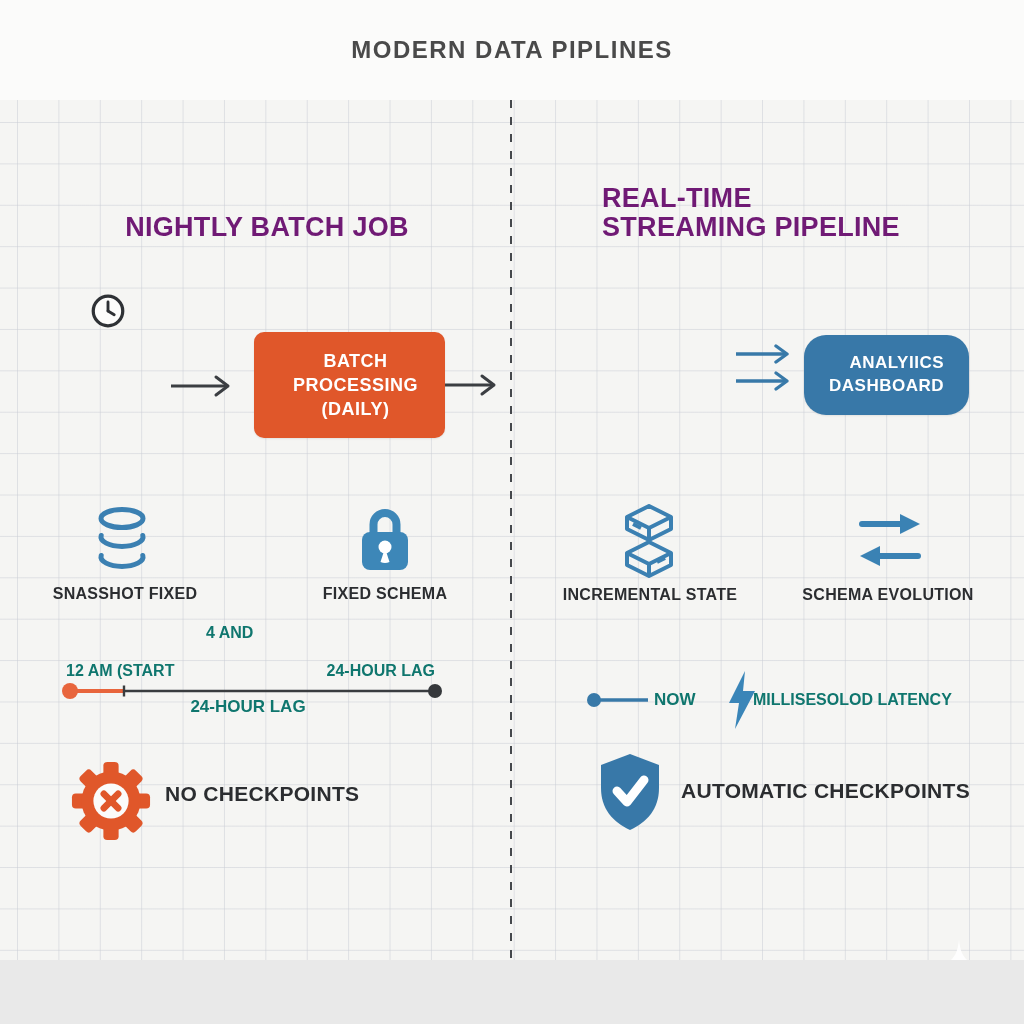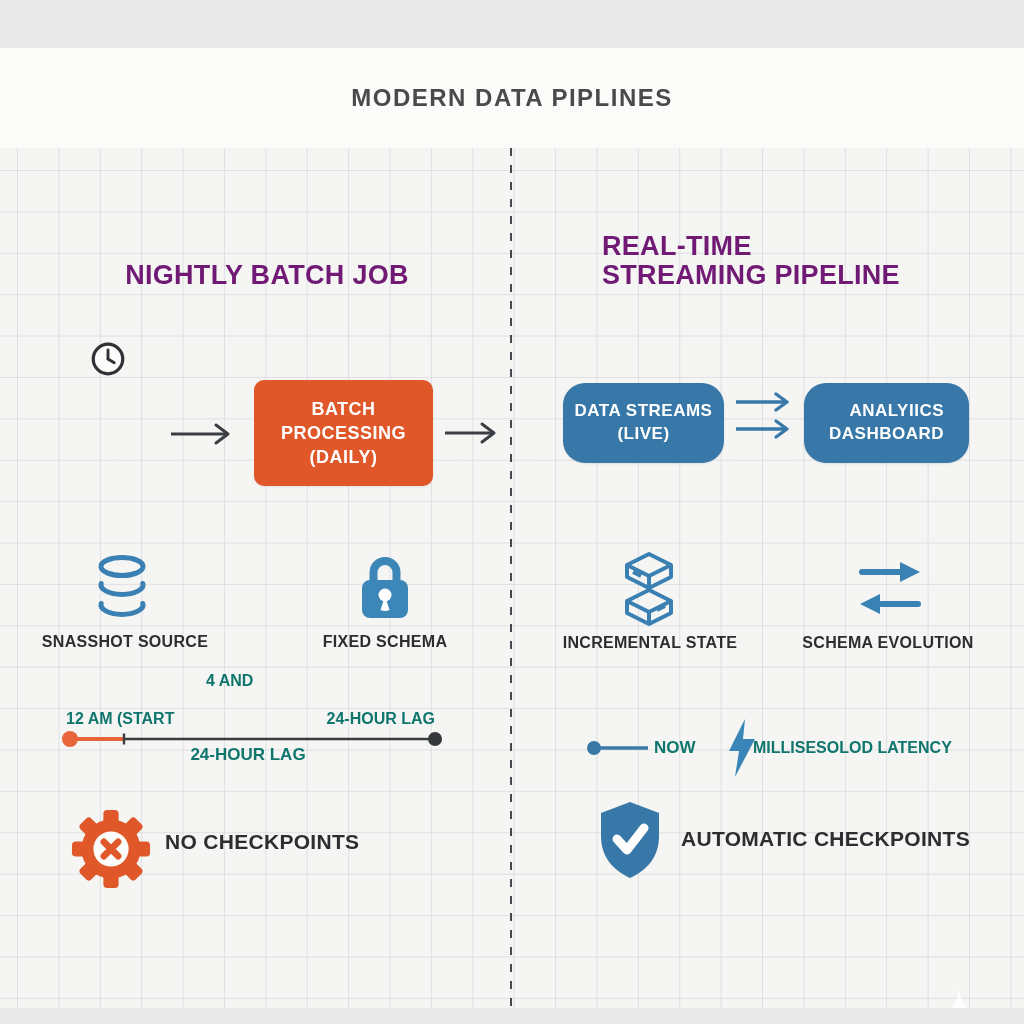"MODERN DATA PIPLINES" .canvas { margin-top: 48px -> none }
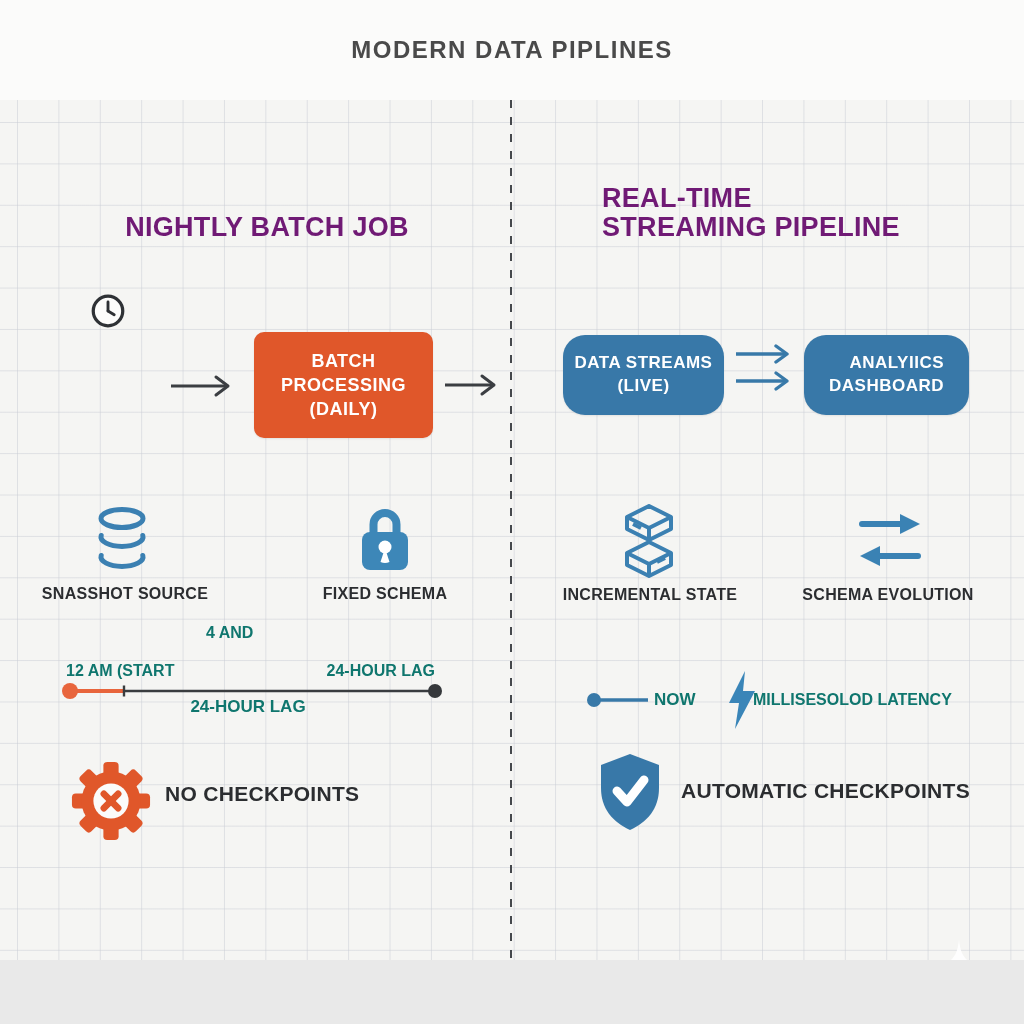"BATCH" .batch { padding-left: none -> 12px }
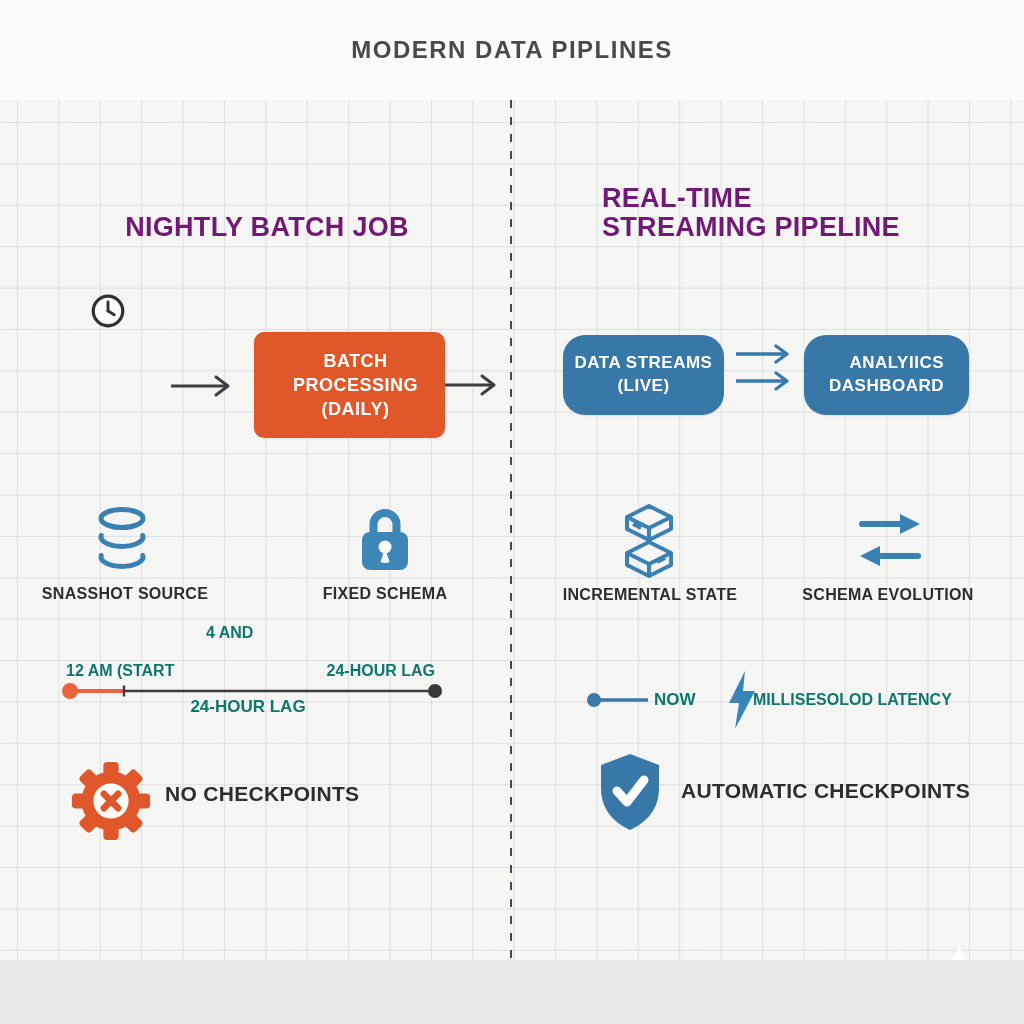"DATA STREAMS" div.node { html: <div> <div> <div>DATA STREAMS</div> <div>(LIVE)</div> </div> </div> -> none }
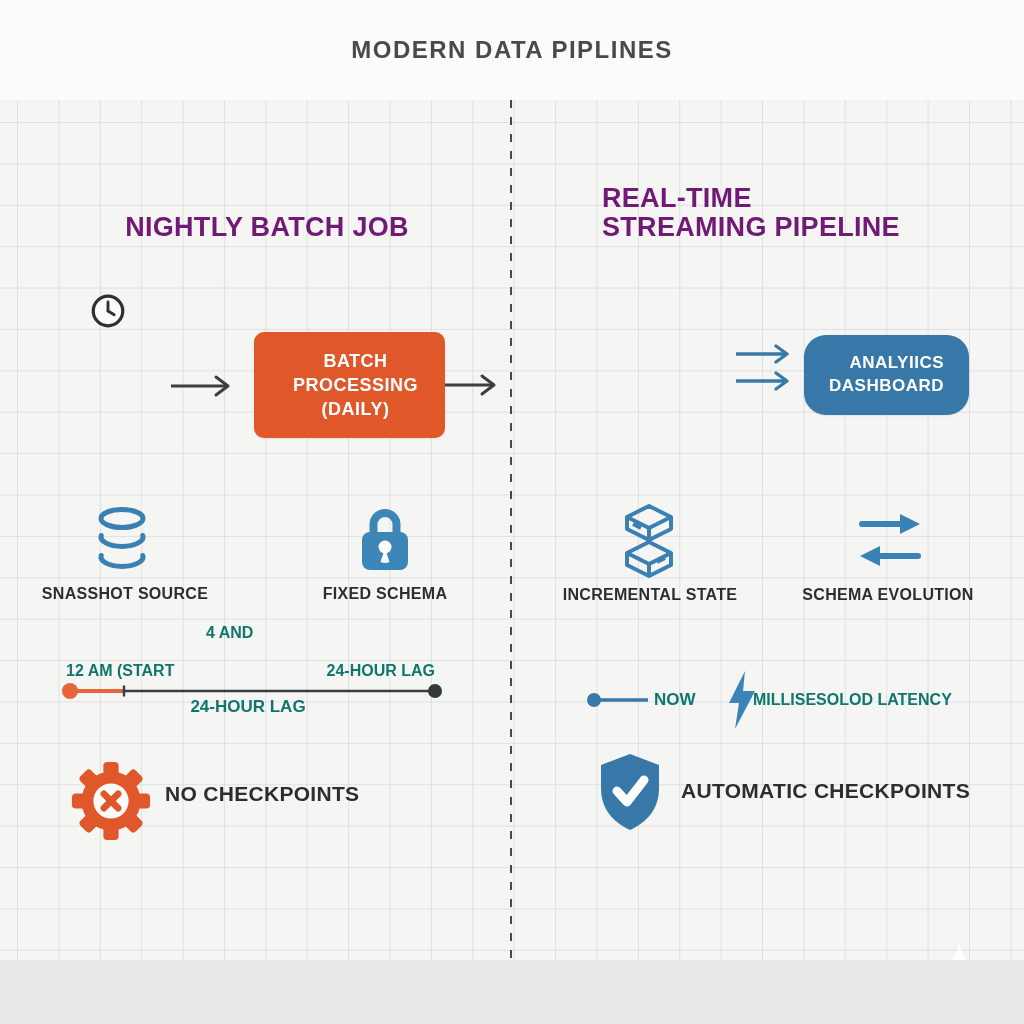"SNASSHOT SOURCE" div.lbl { text: SOURCE -> FIXED }
